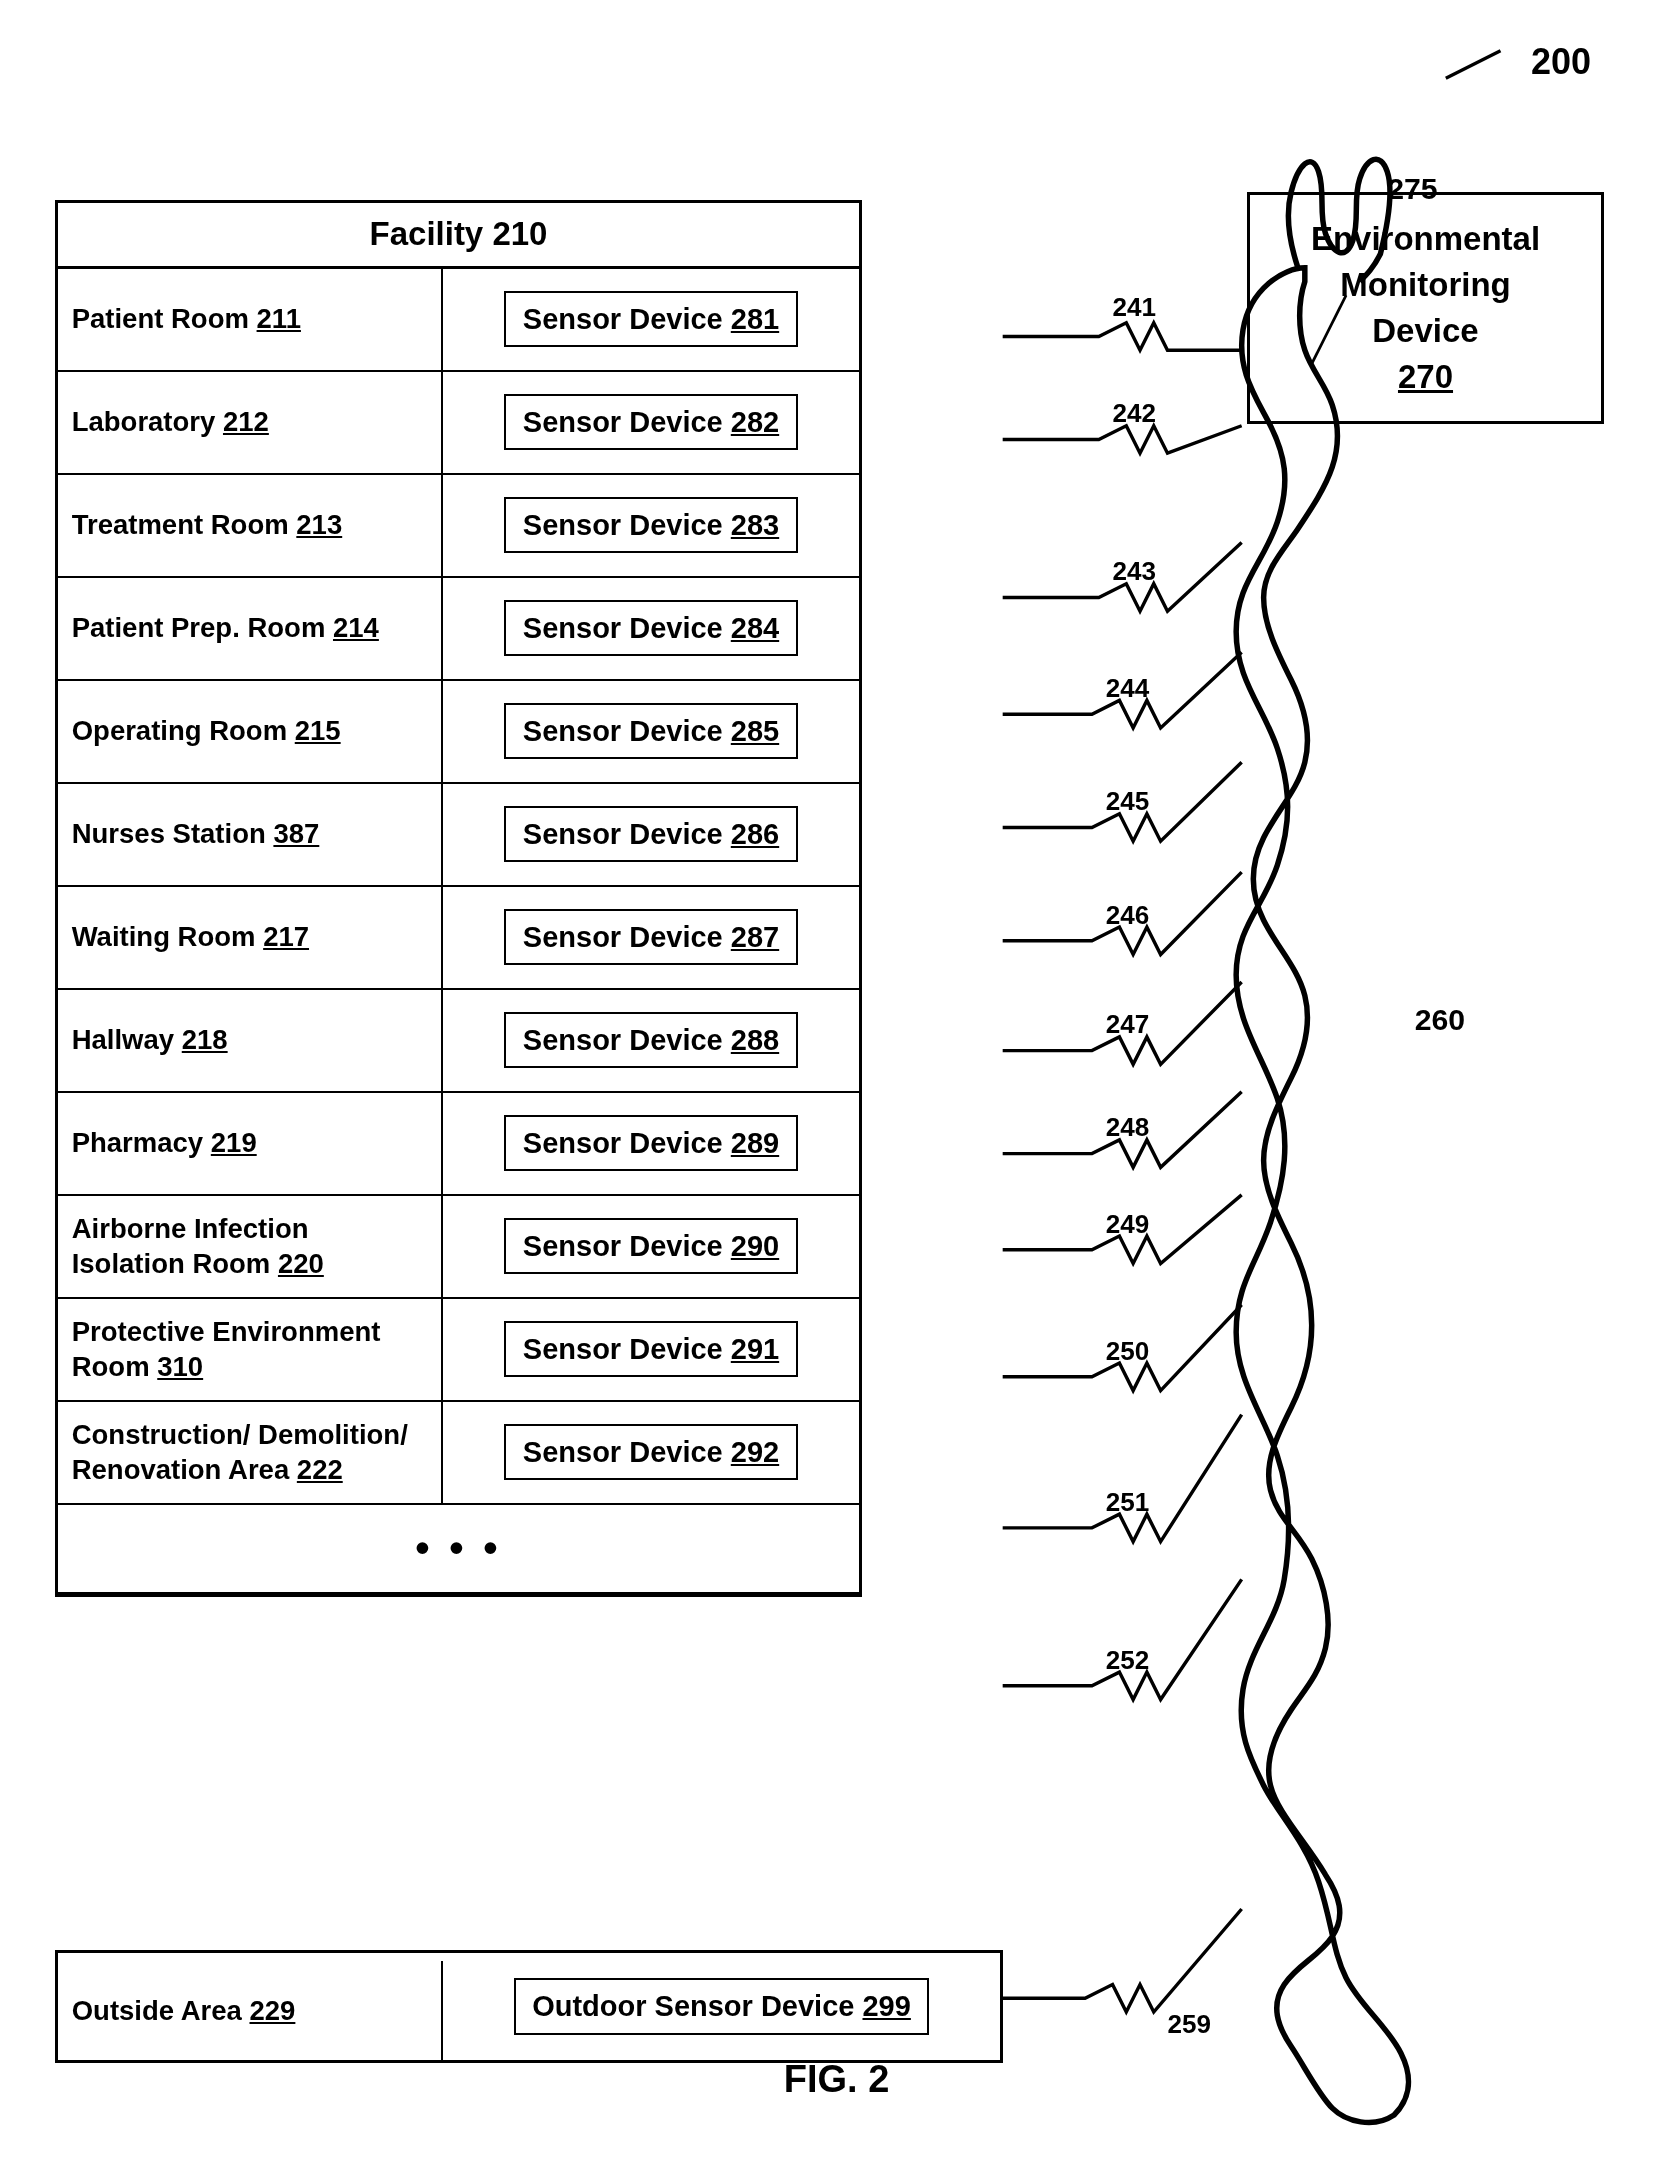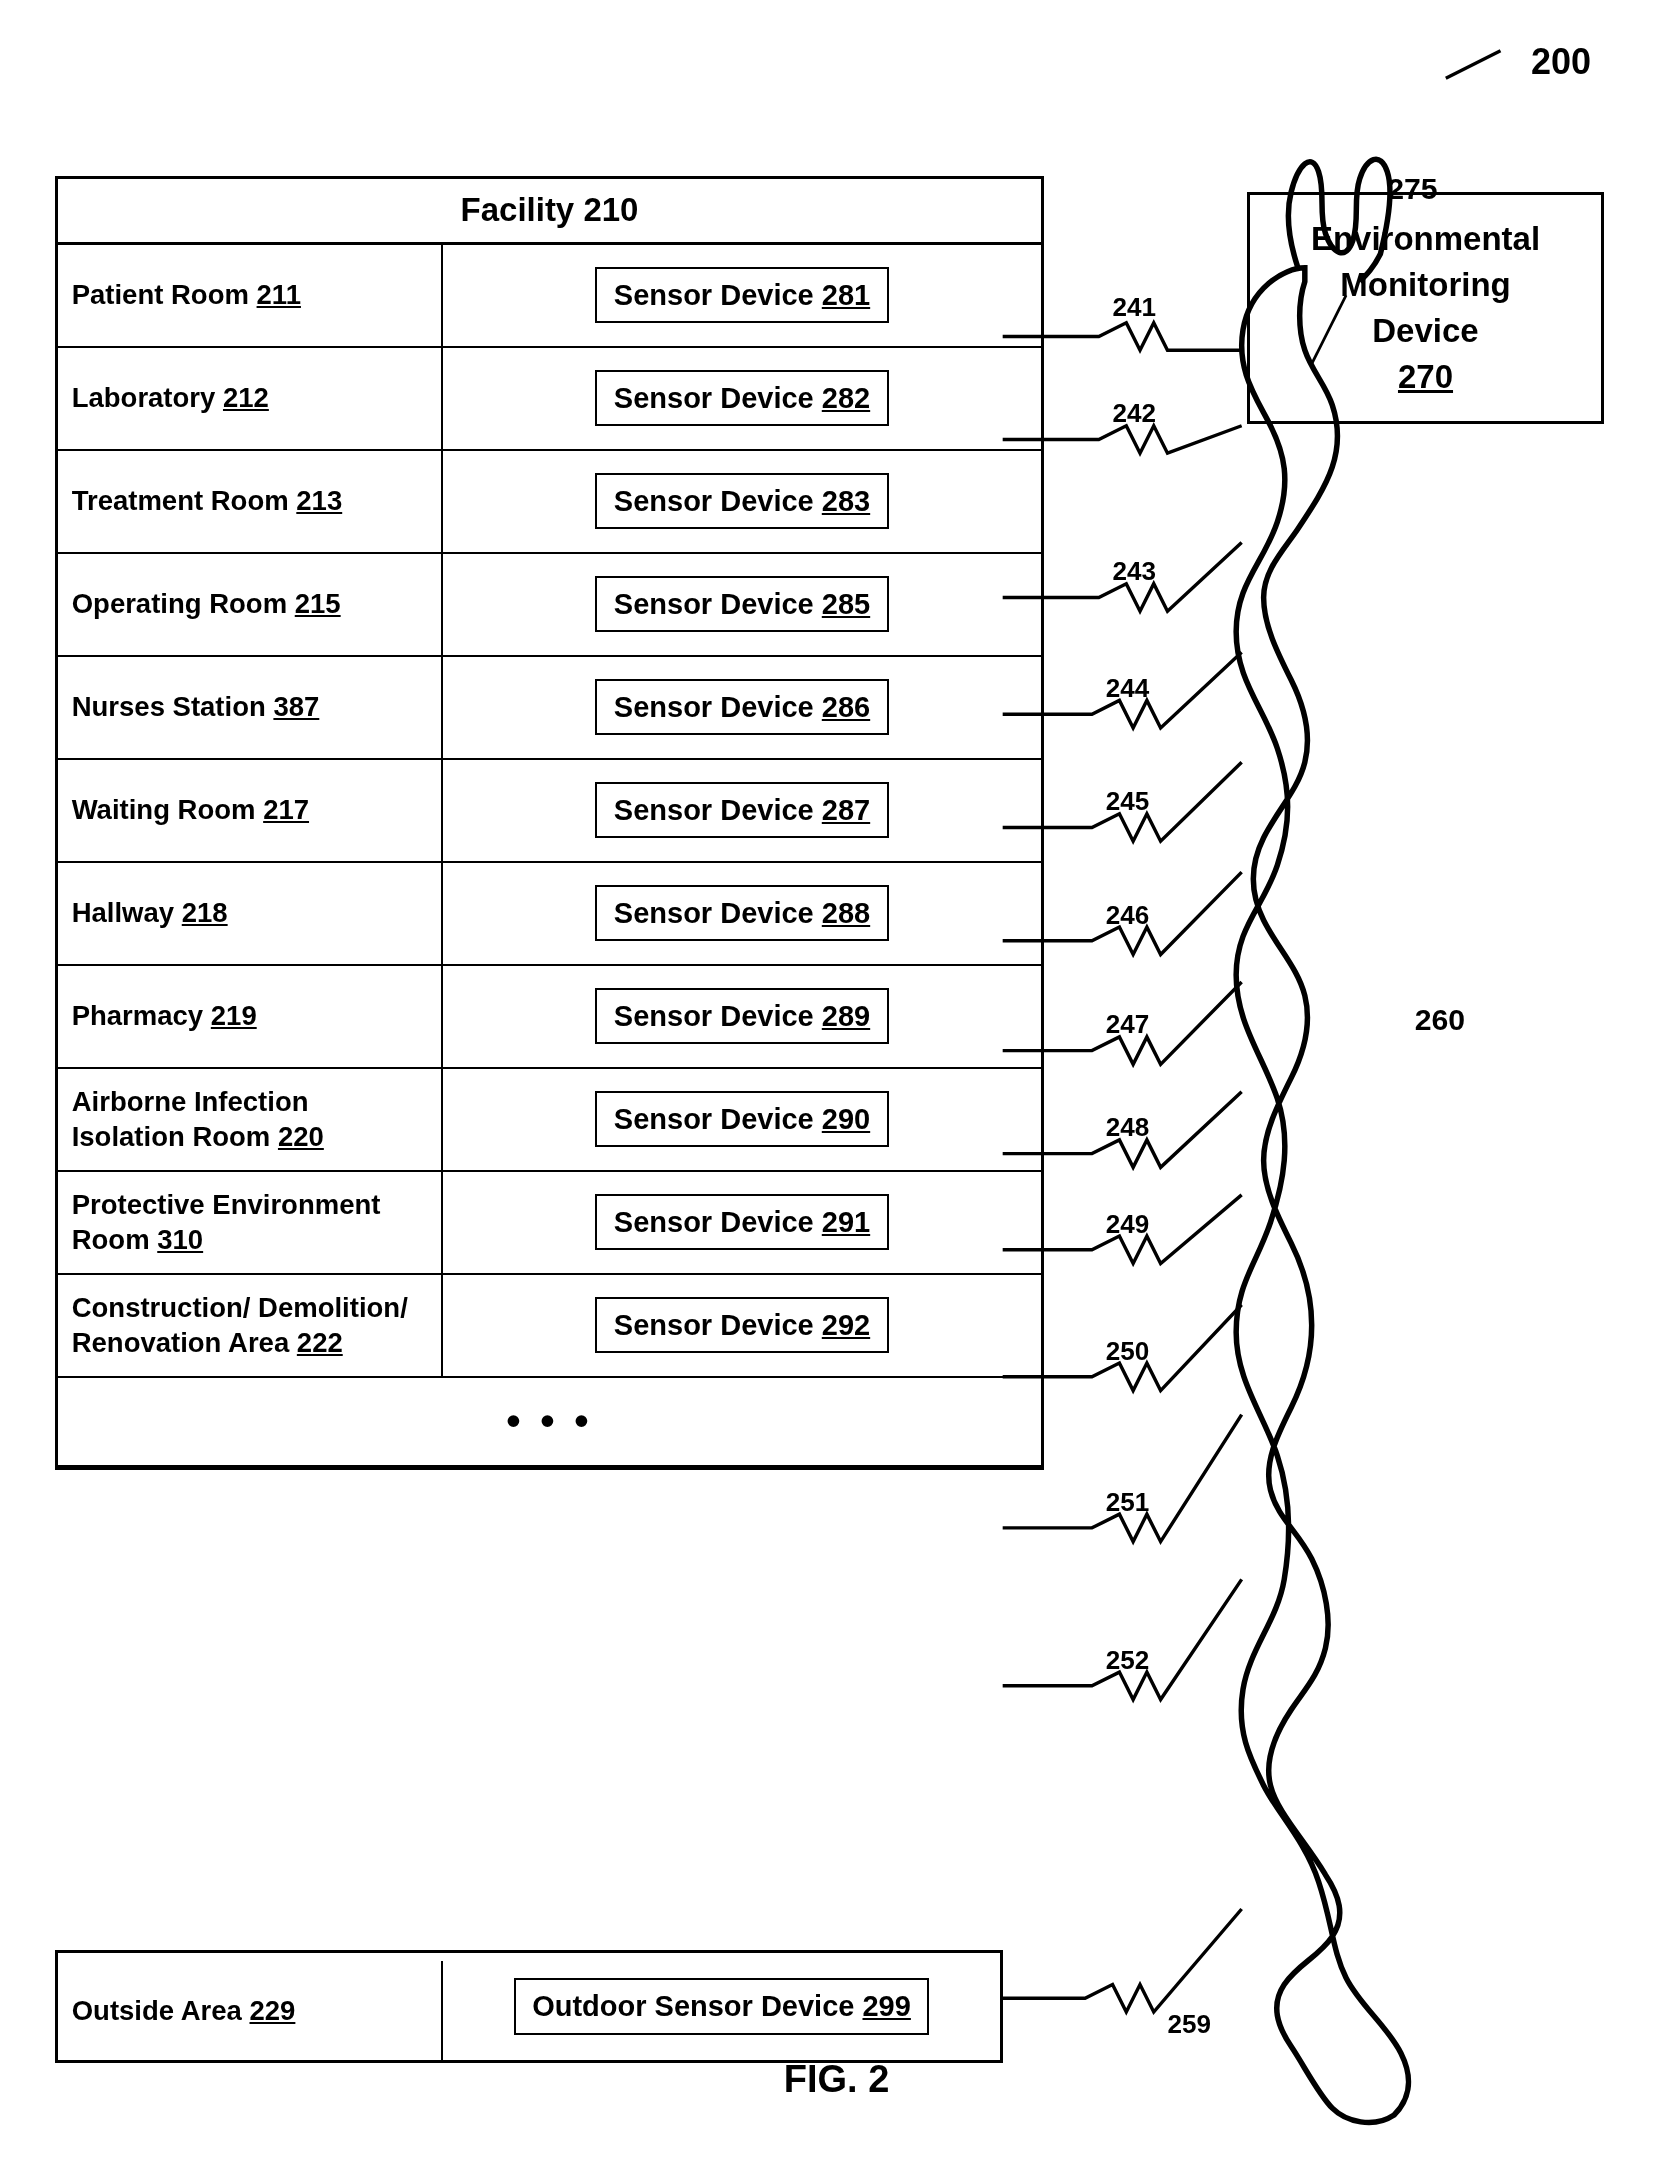"Facility 210" .facility-container { top: 176px -> 200px; width: 989px -> 807px }
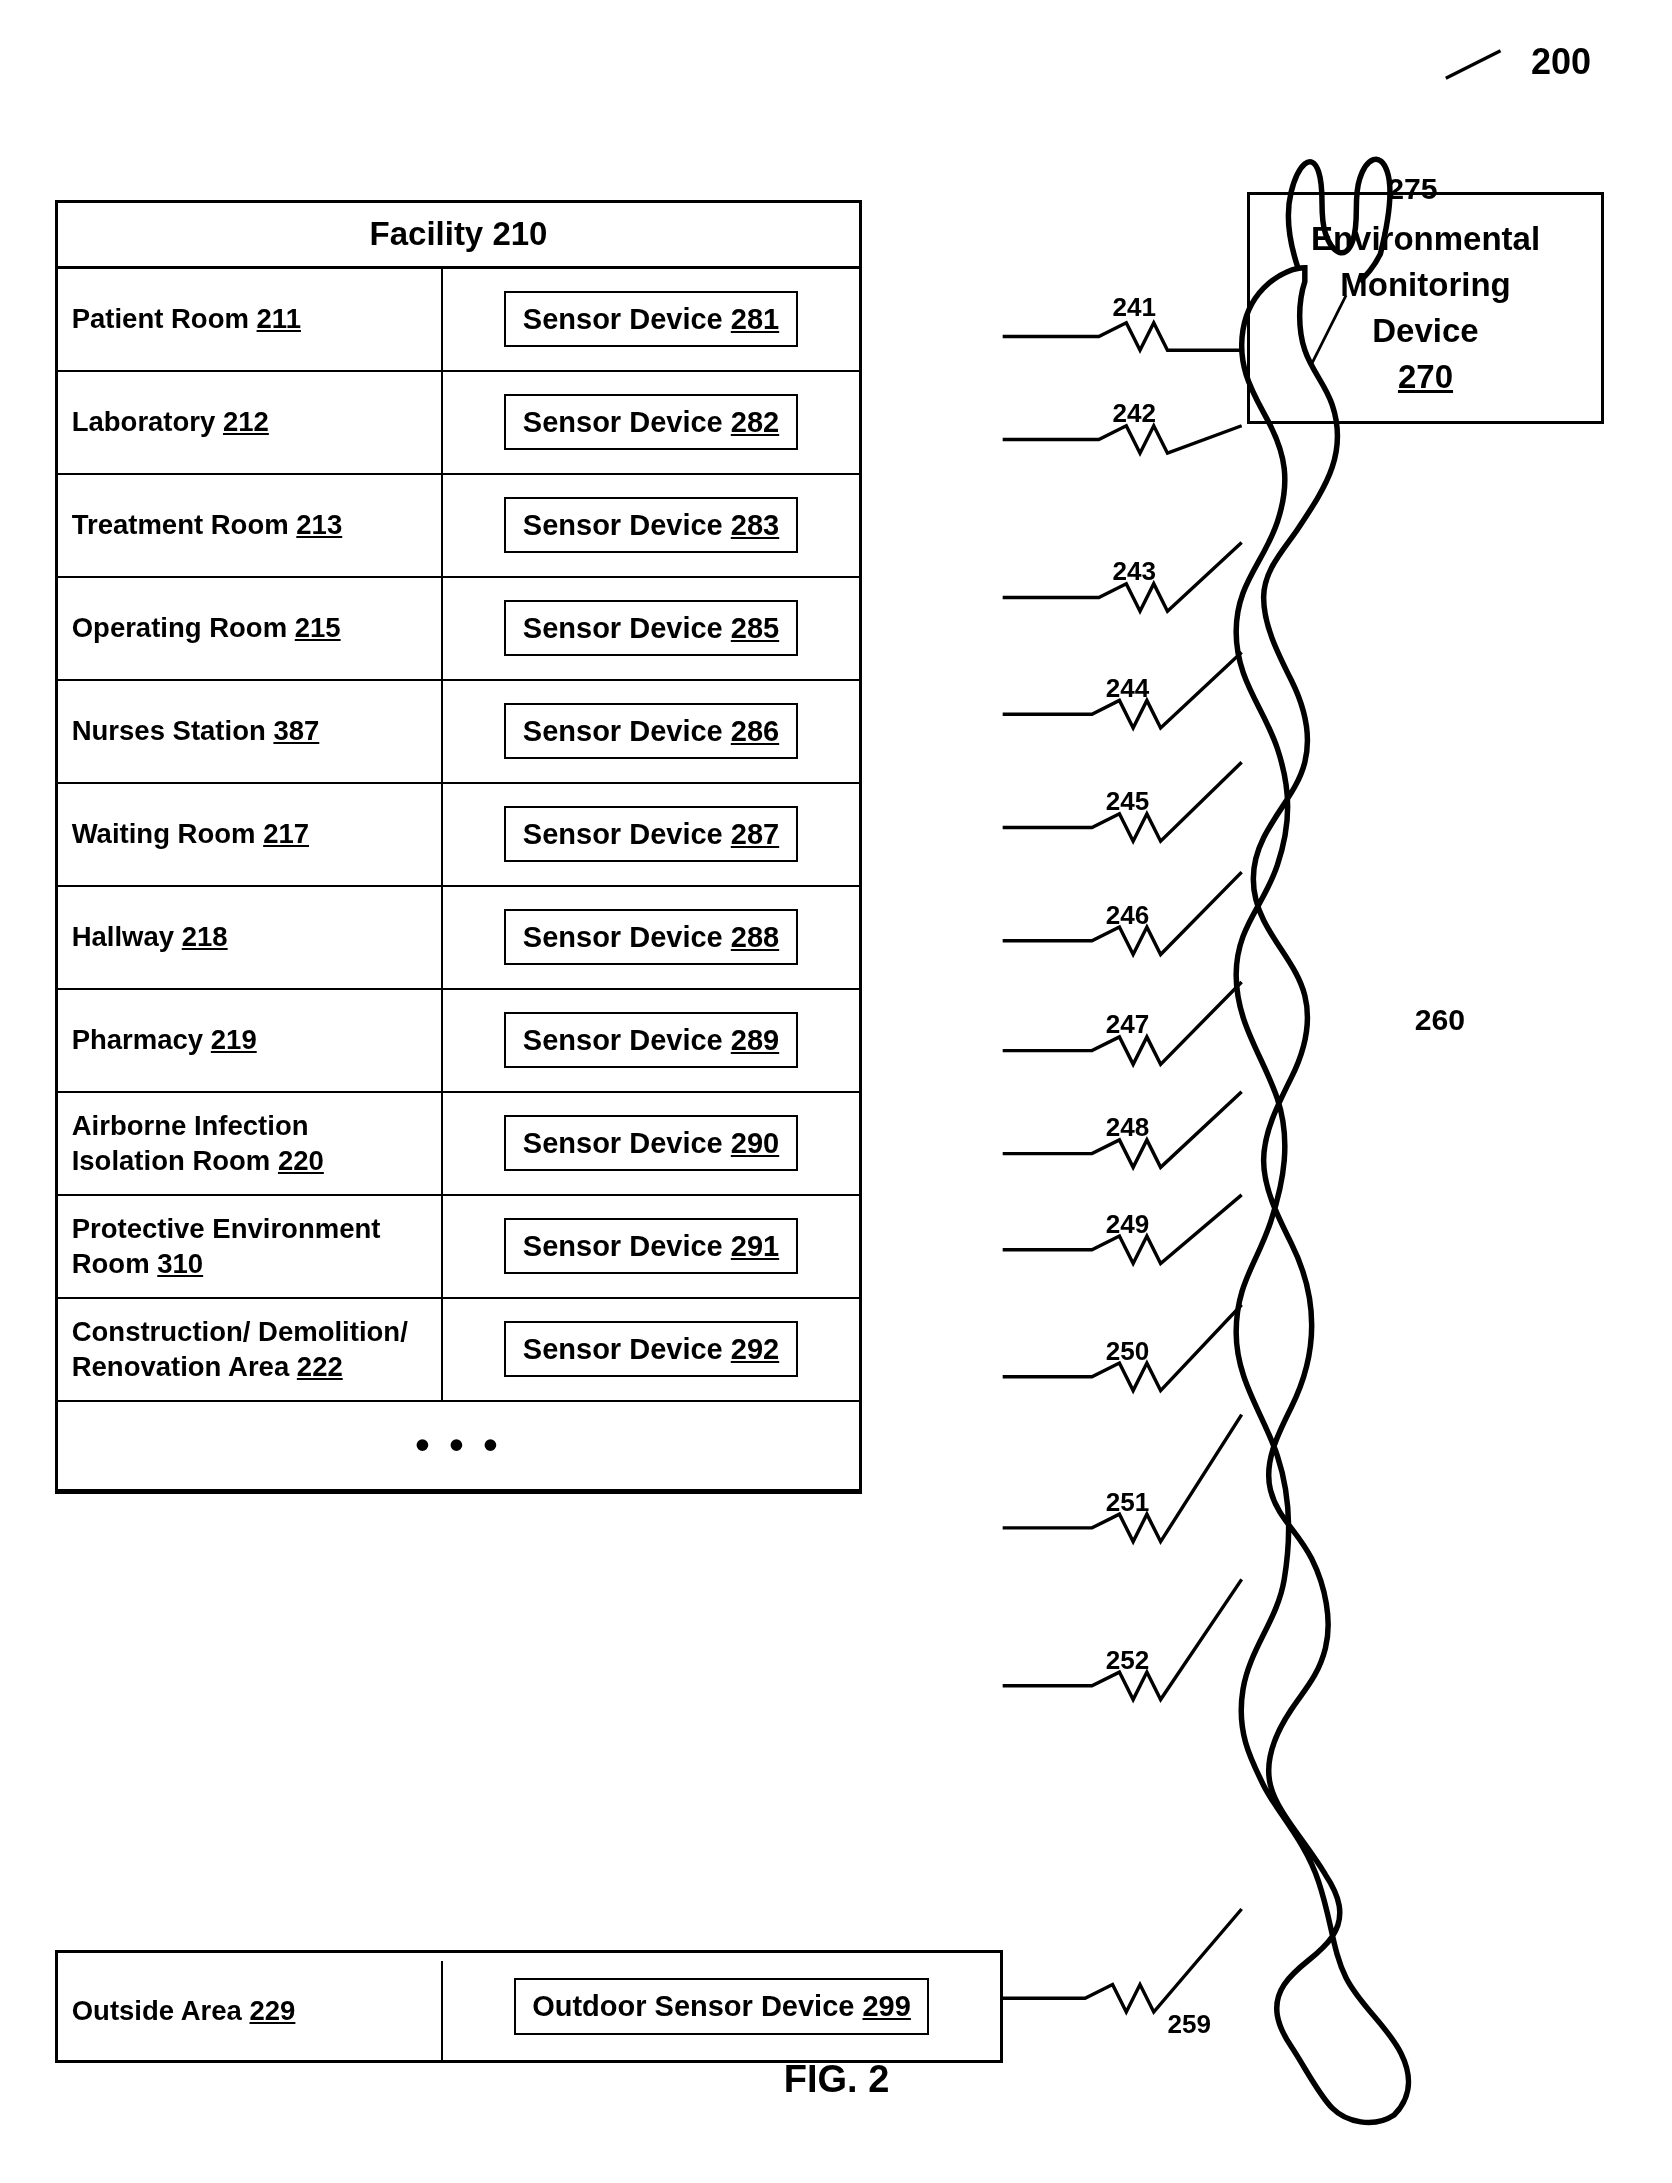"Patient Prep. Room 214" div.facility-row { html: none -> <div> <div> <span>Patient Prep. Room <span>214</span></span> </div> <div> <div>Sensor Device <span>284</span></div> </div> </div> }
